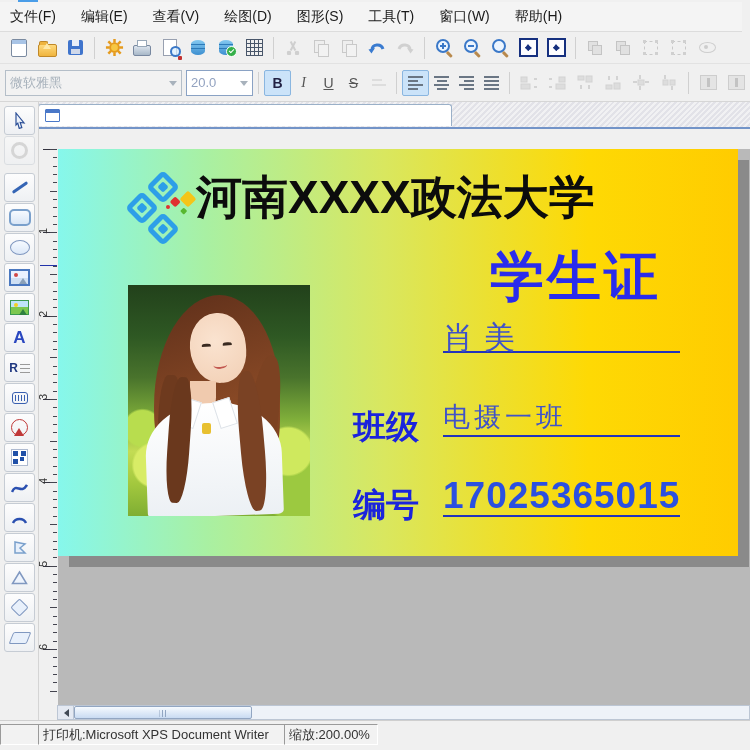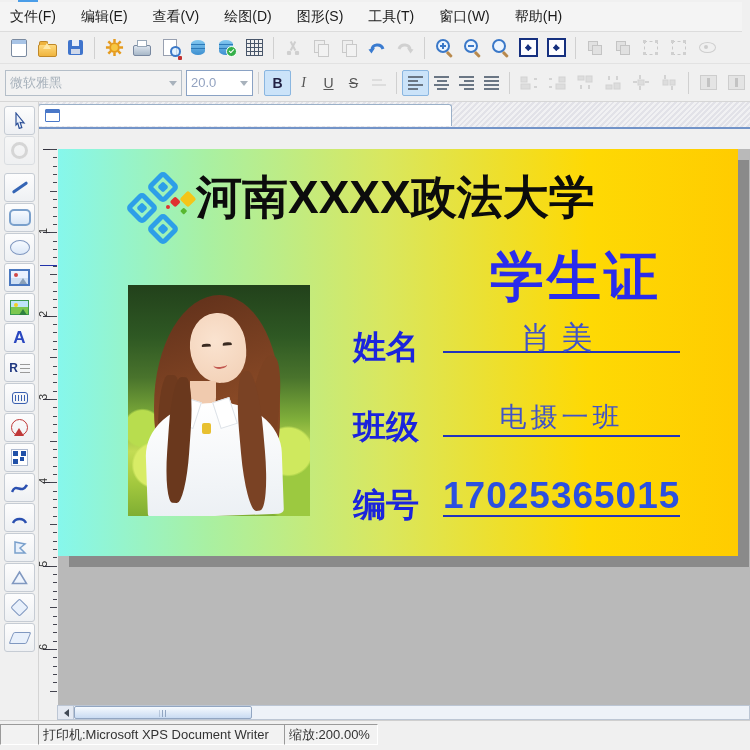"姓名" div.flabel { html: <div>姓名</div> -> none }
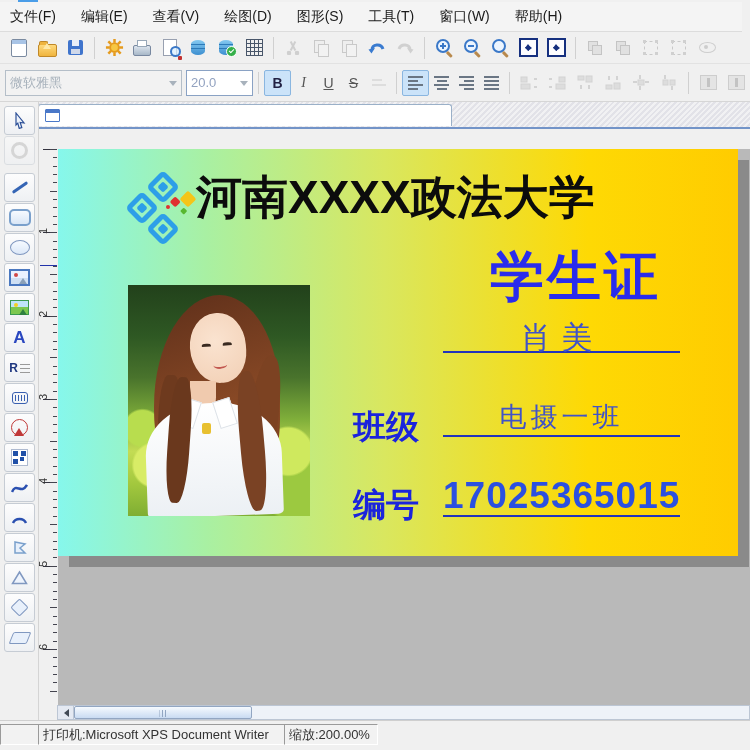"肖美" .fval { text-align: center -> left }
